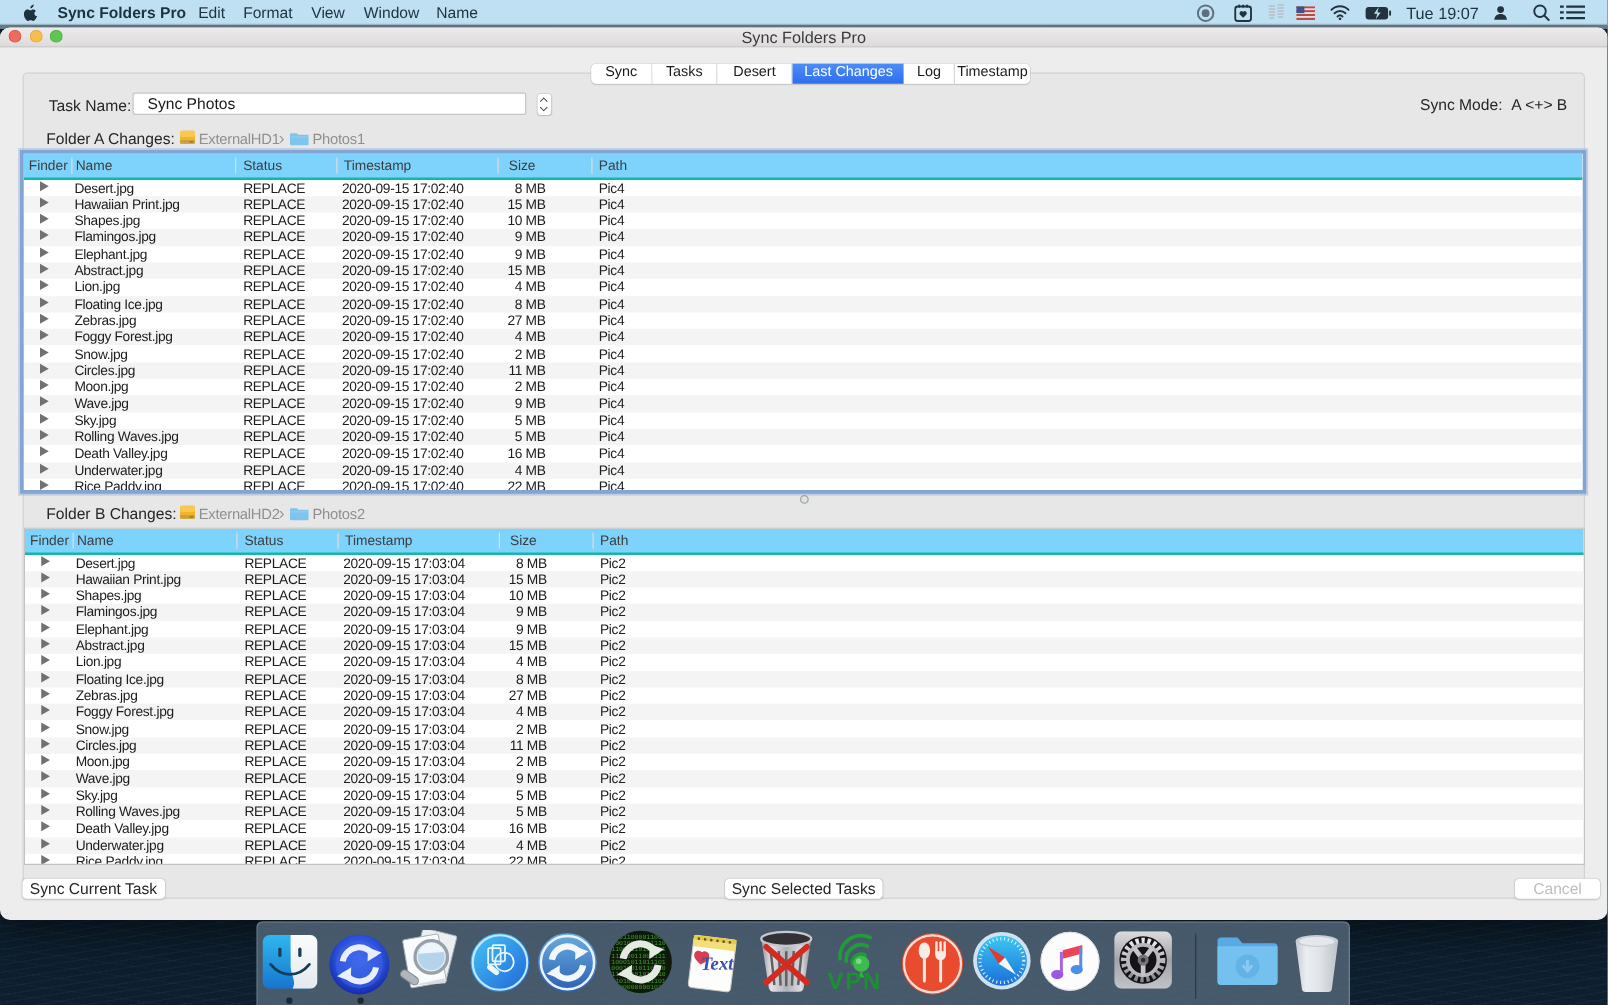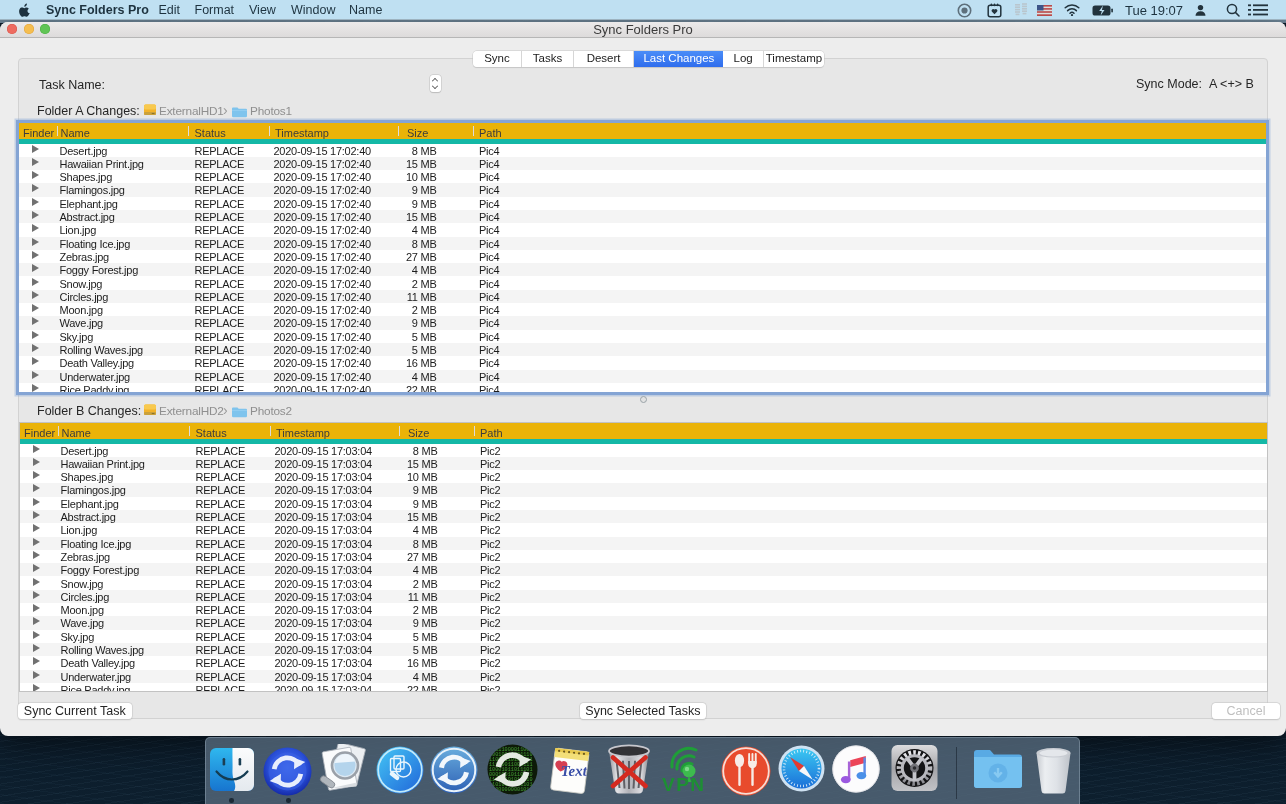"Sync Photos" div.abs { html: none -> <div>Sync Photos</div> }
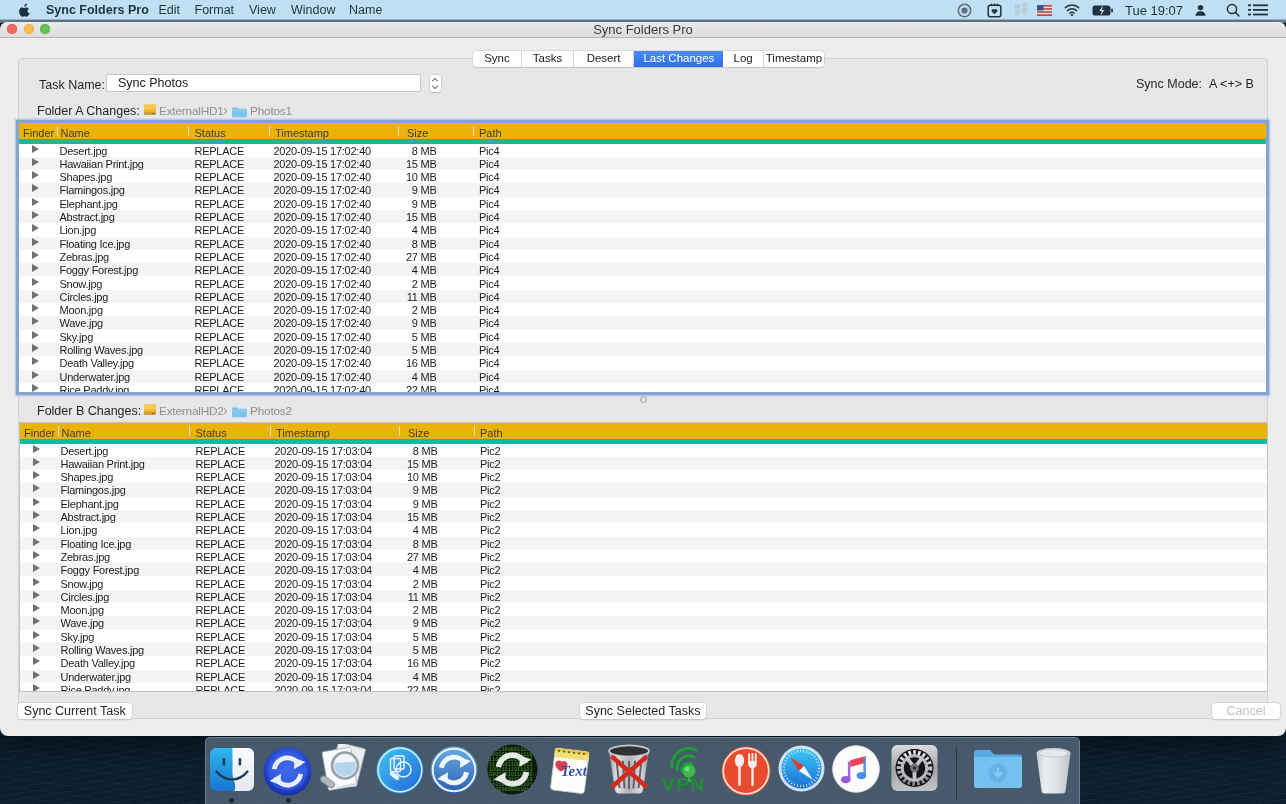"Finder" .thead { background: #eab308 -> #7dd3fc; border-bottom: 5px solid #14b8a6 -> 2px solid #14b8a6 }
